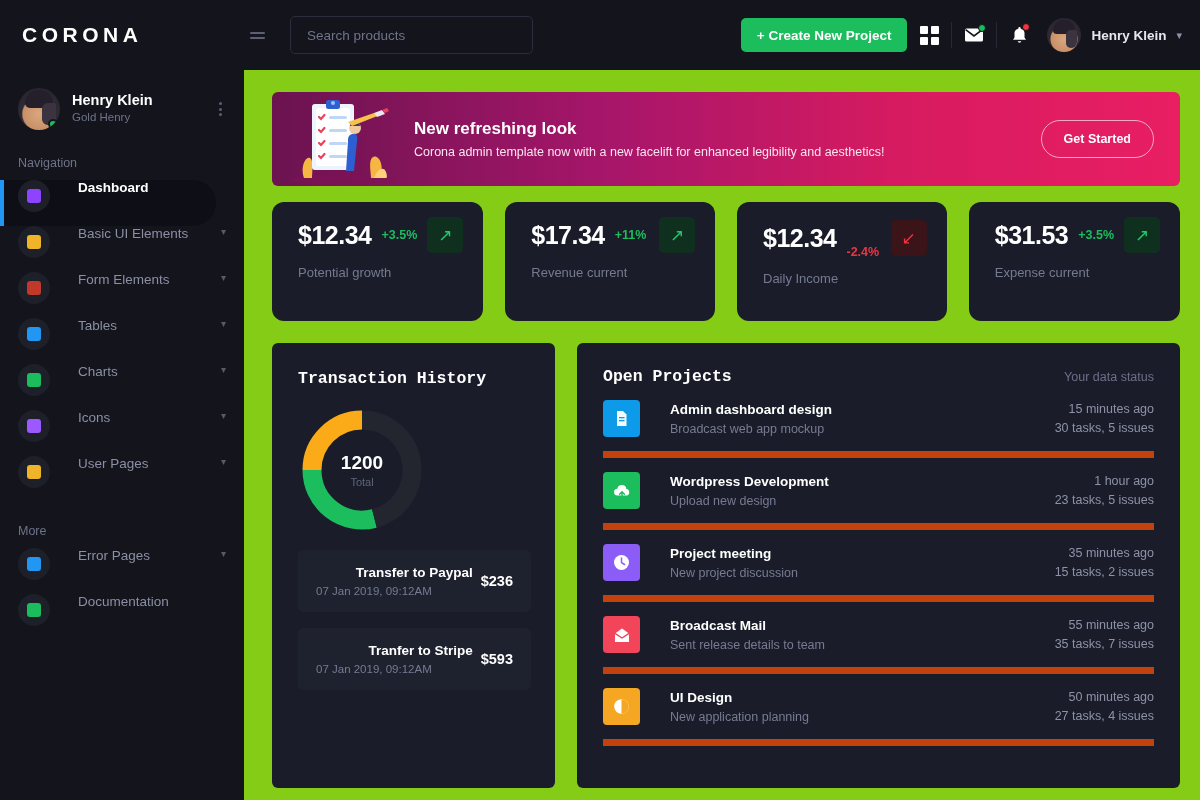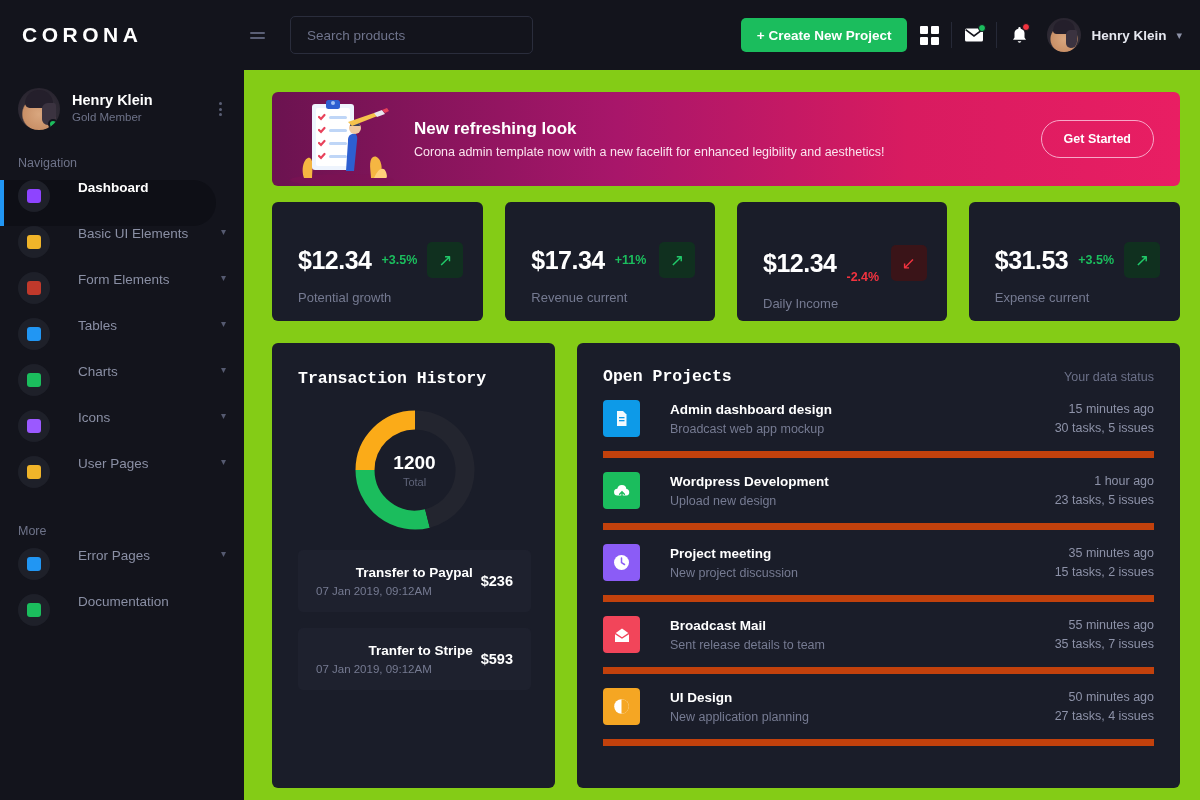"Gold Member" div.profile-role { text: Member -> Henry }
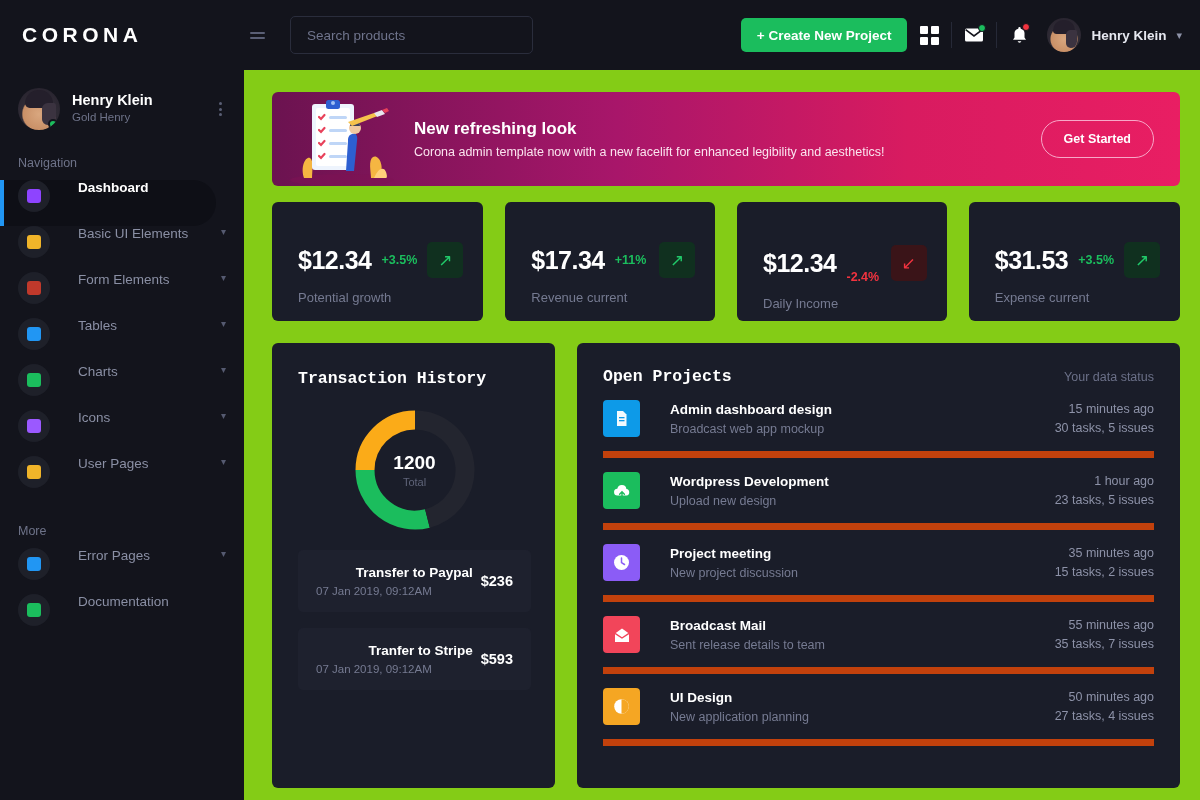"$12.34" .stat-card { border-radius: 6px -> 12px; padding: 40px 20px 0 26px -> 15px 20px 0 26px }
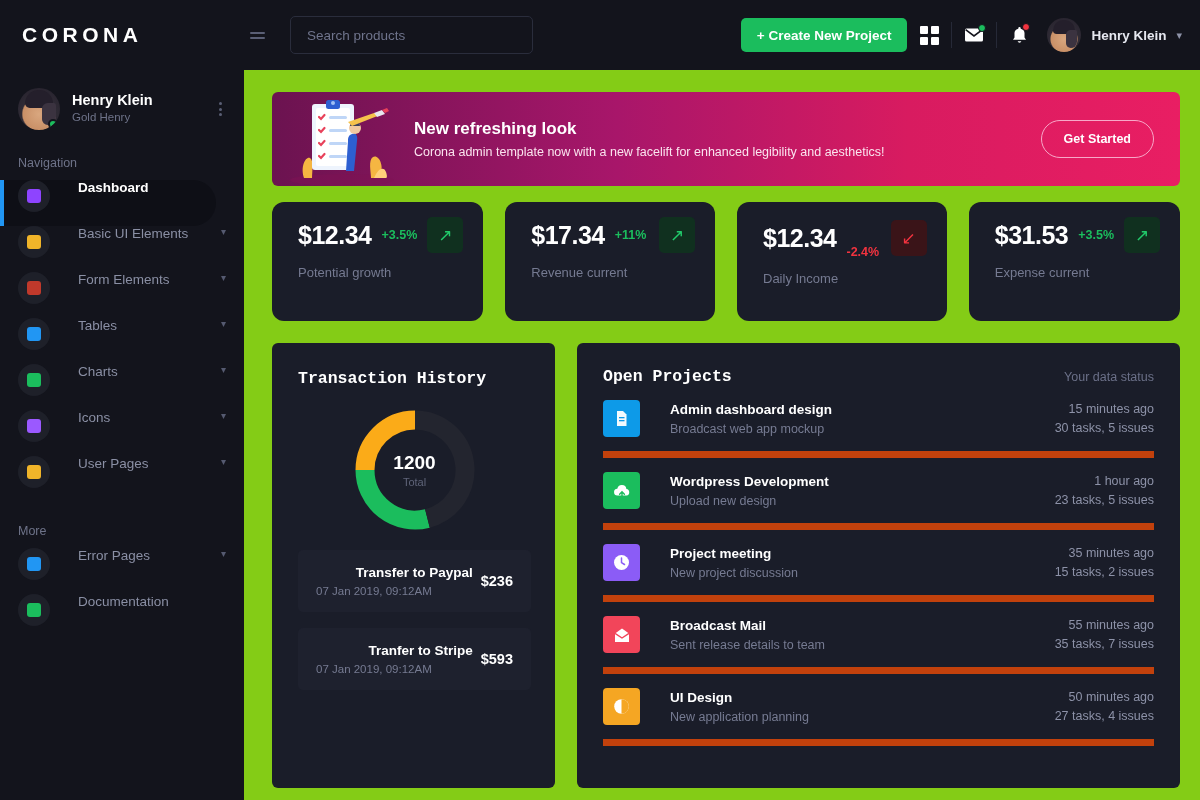"1200" .donut-wrap { justify-content: center -> none }
